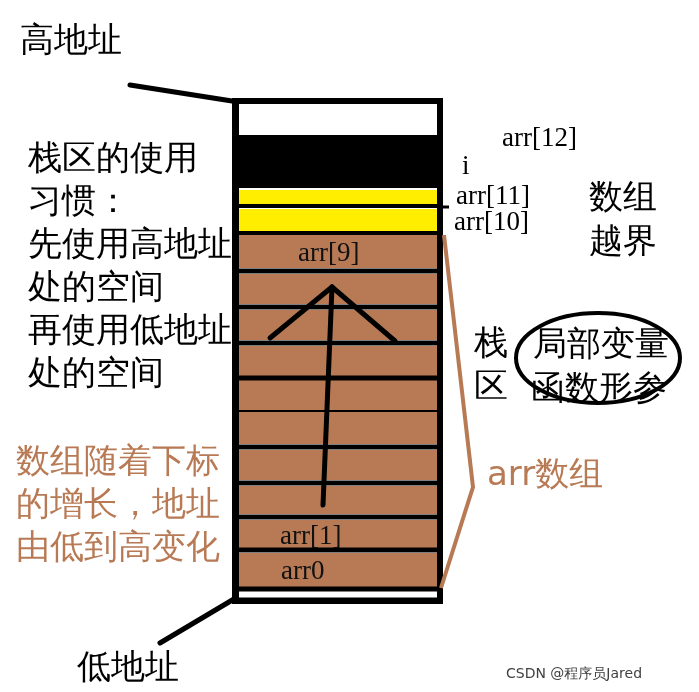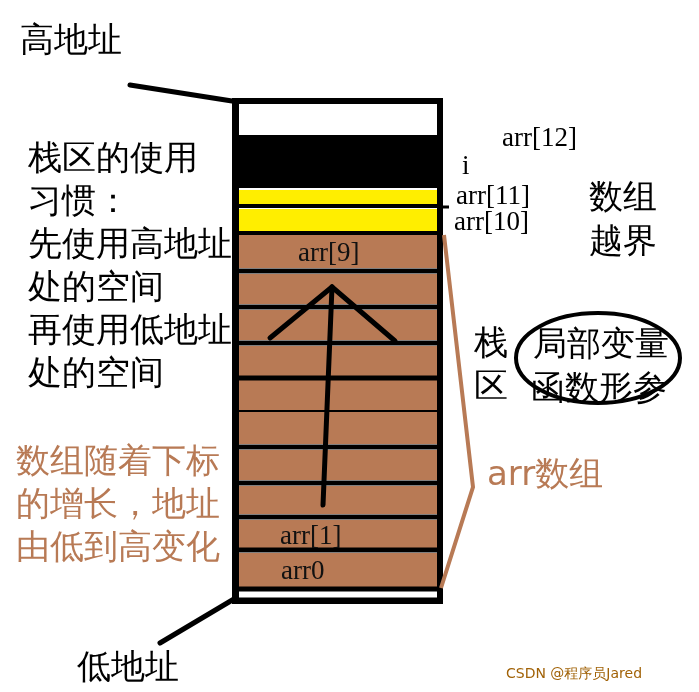"CSDN @程序员Jared" .watermark { color: #a16207 -> #404040 }
